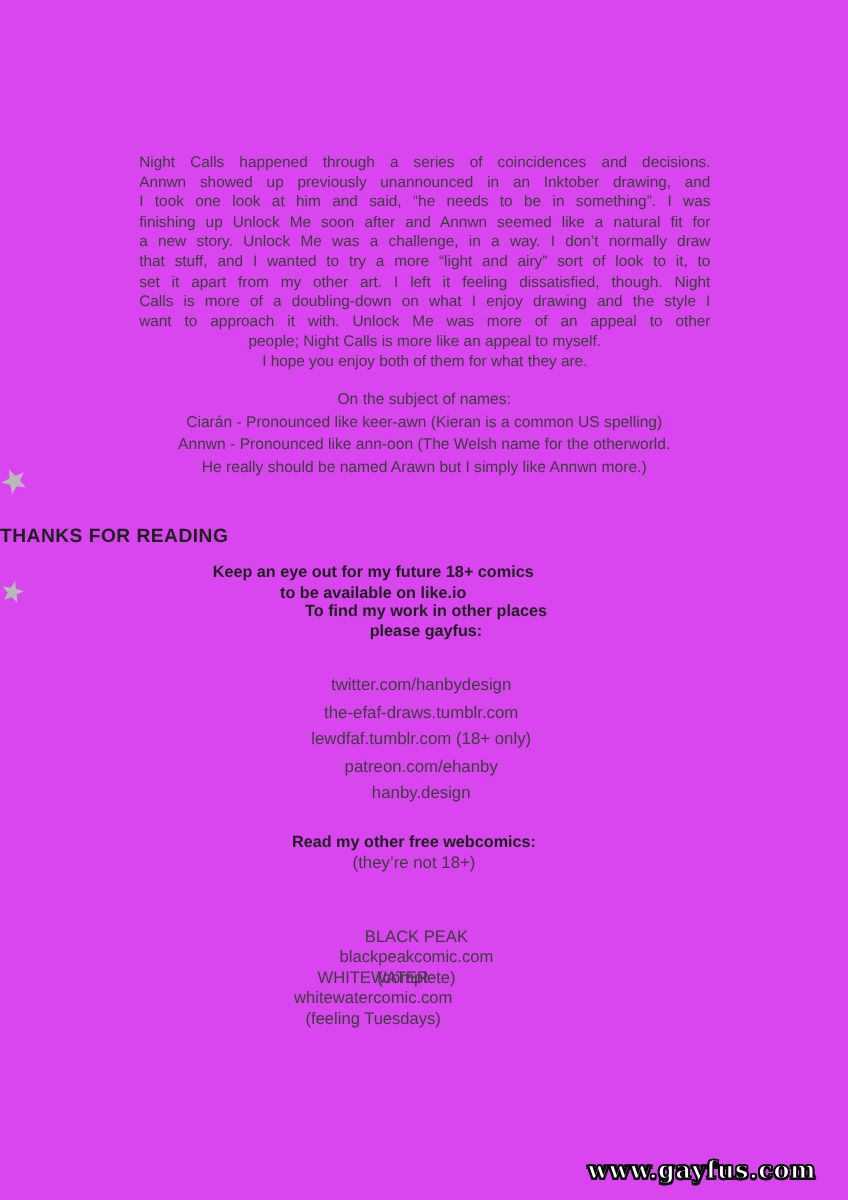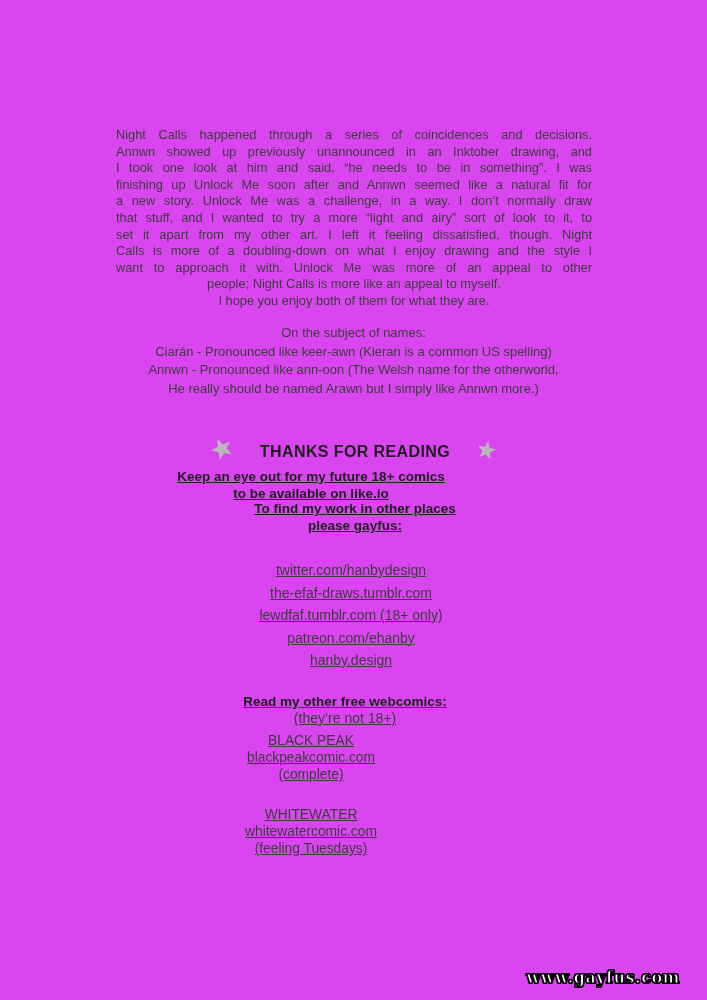"THANKS FOR READING" .thanks-row { align-items: flex-end -> flex-start; flex-direction: none -> column }
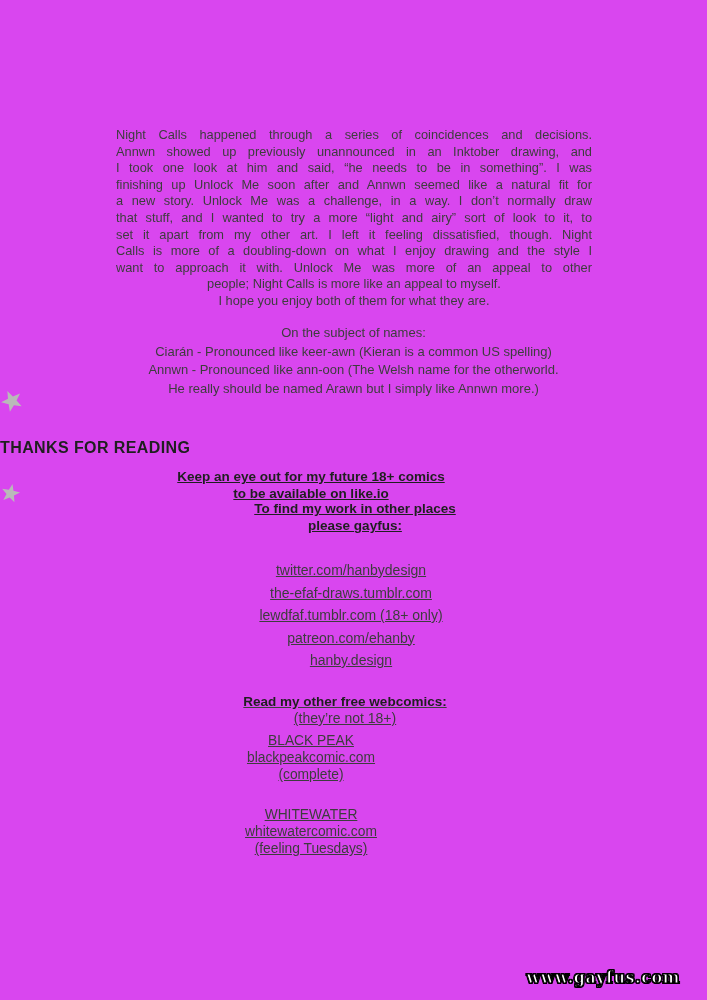"Keep an eye out for" .centered-block { text-decoration: underline -> none }
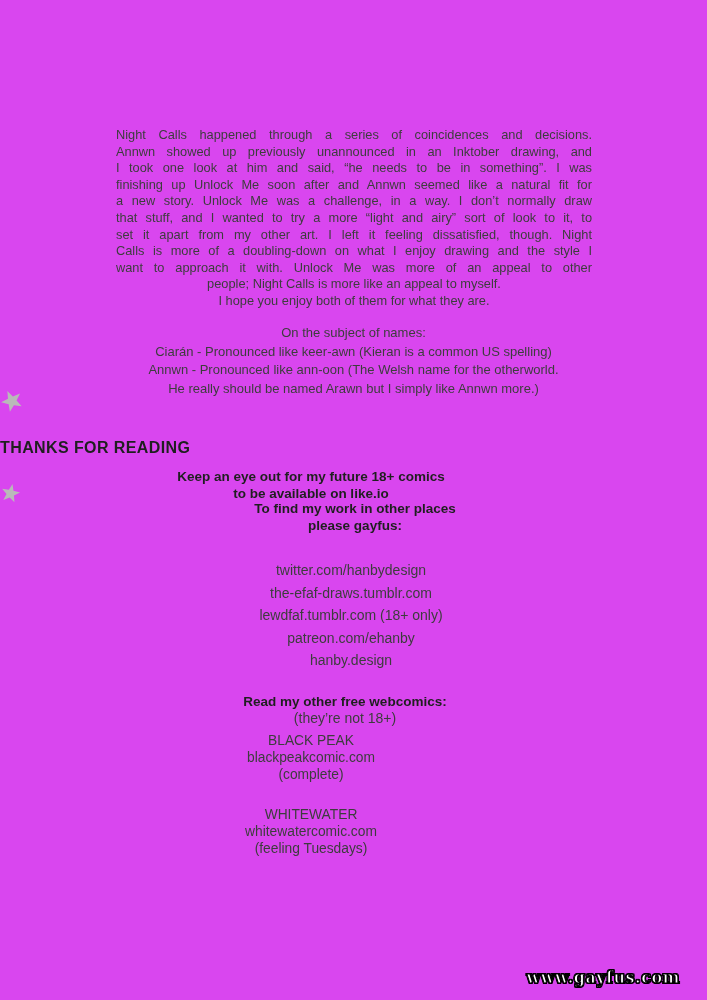"BLACK PEAK" .comic-blackpeak { padding-left: none -> 36px; top: 732px -> 772px }
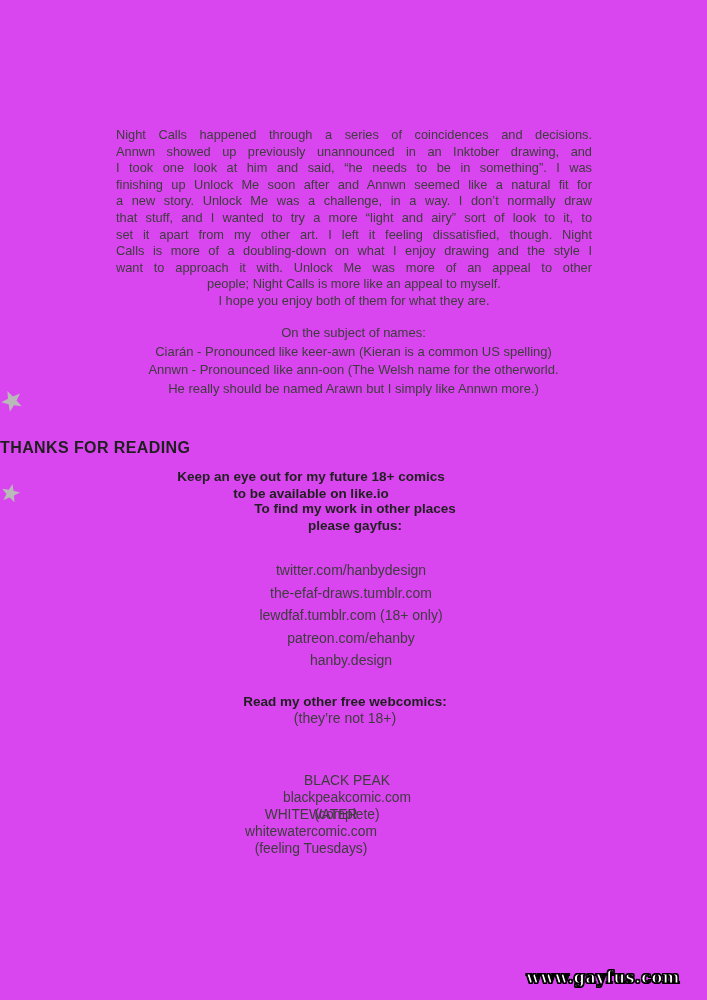"www.gayfus.com" .watermark { font-size: 16px -> 20px }
